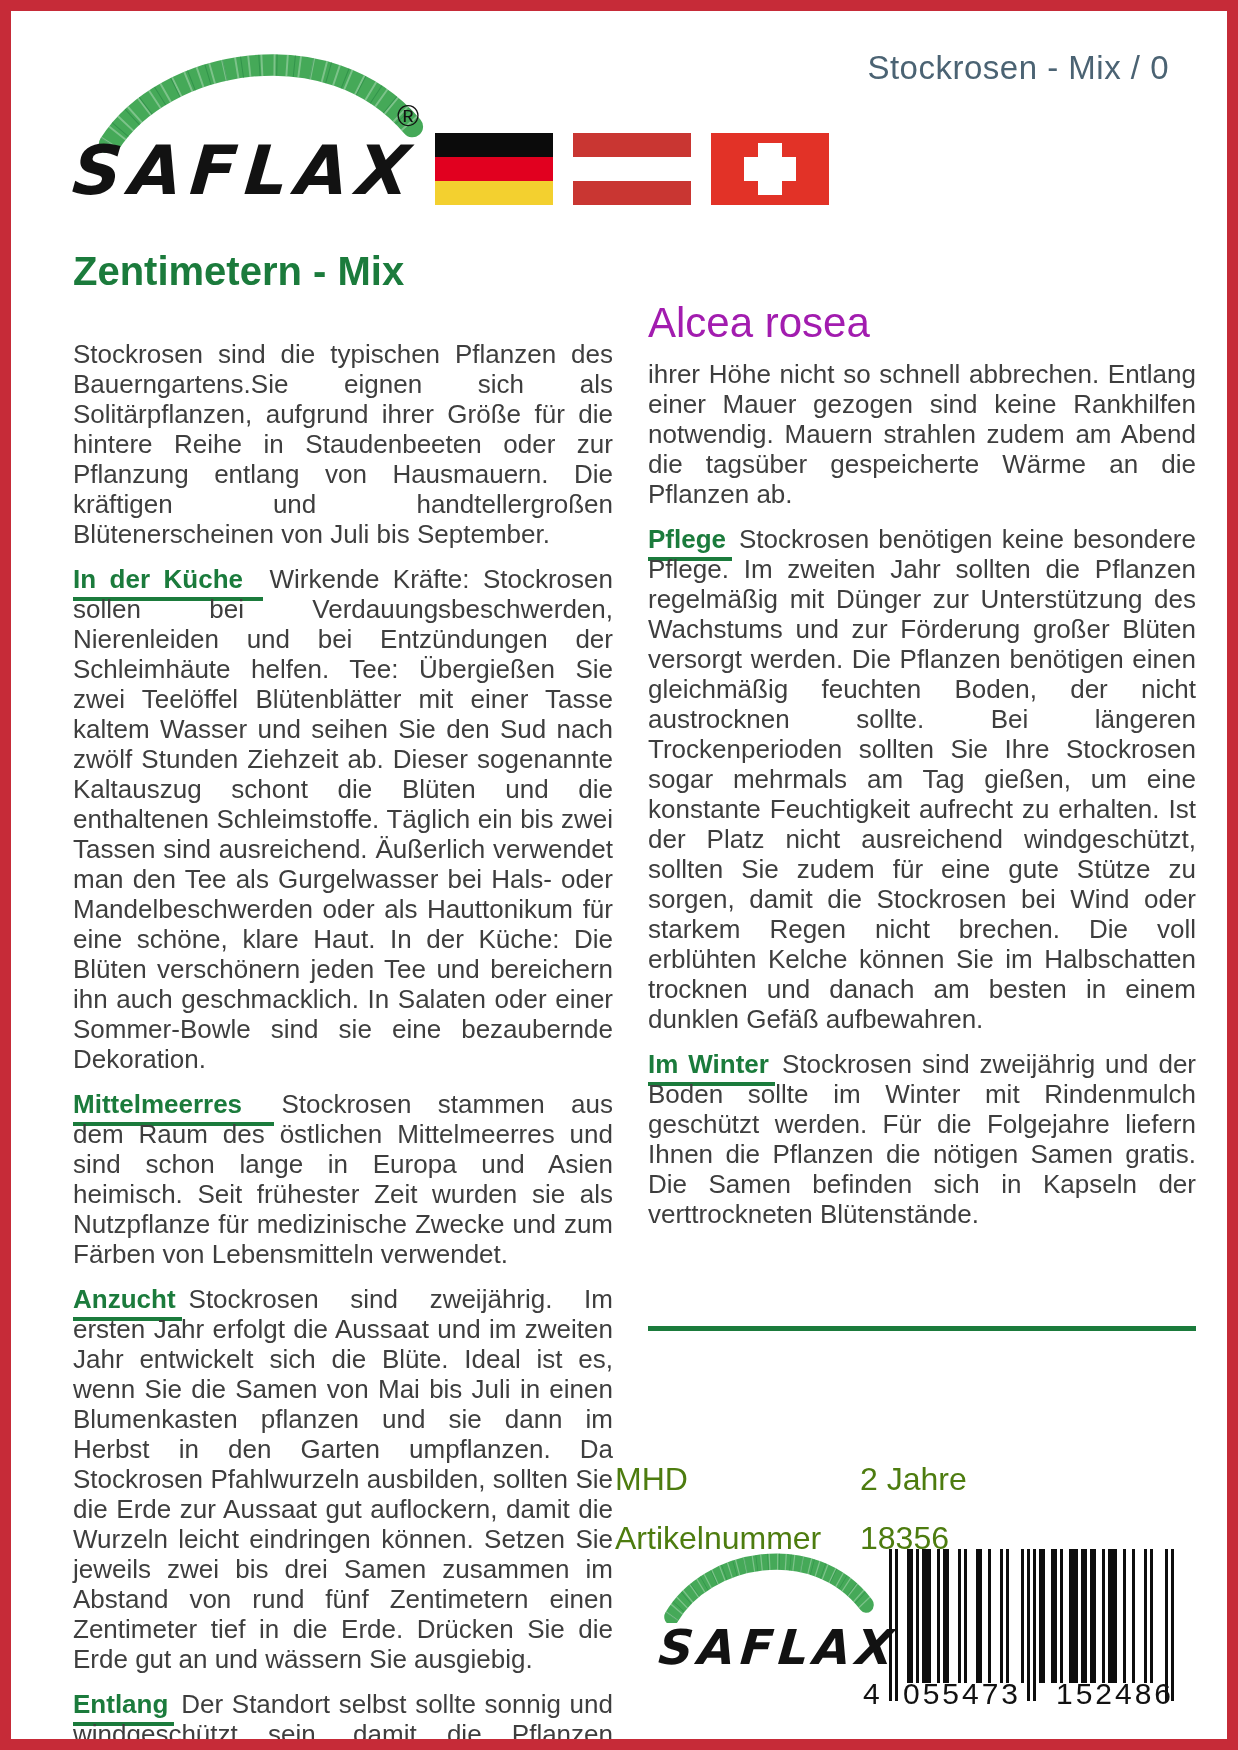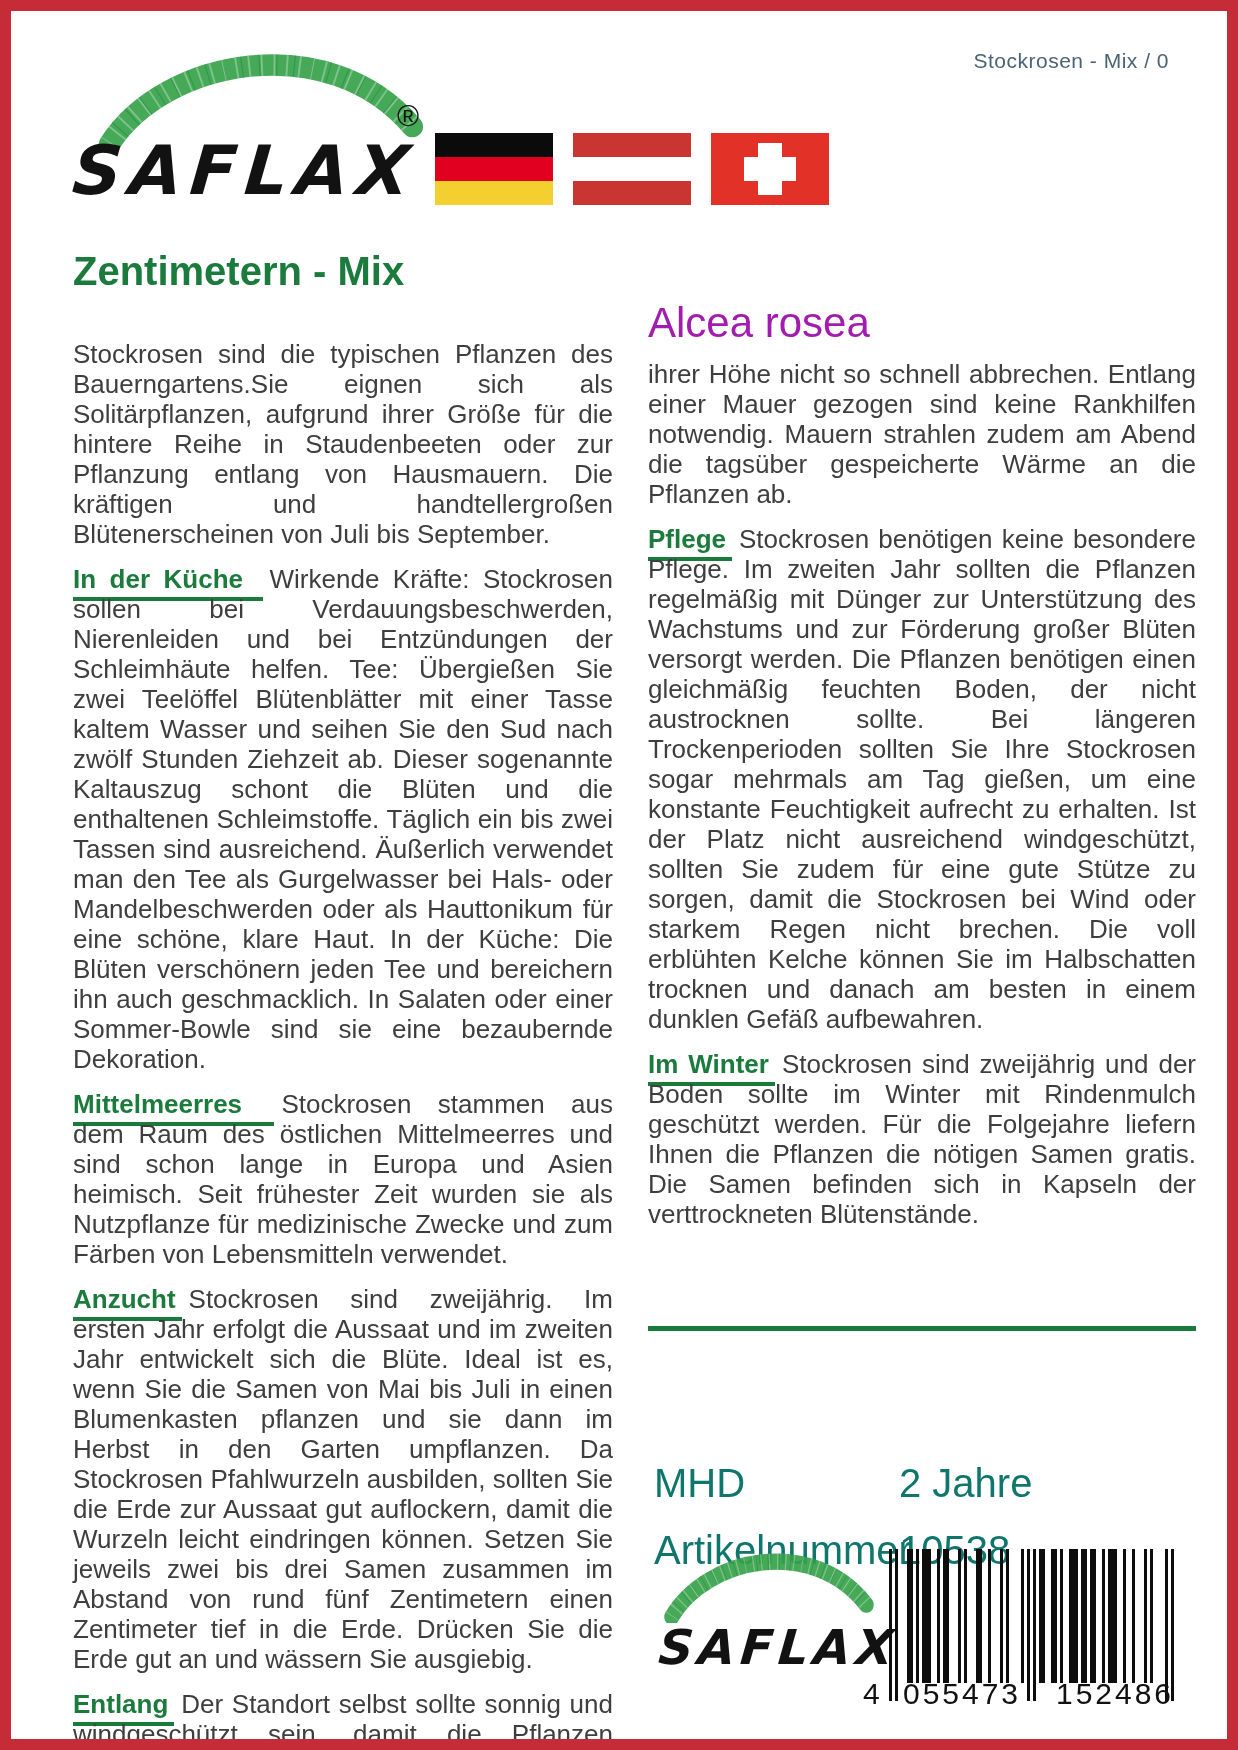"Stockrosen - Mix / 0" .product-code { font-size: 21px -> 33px }
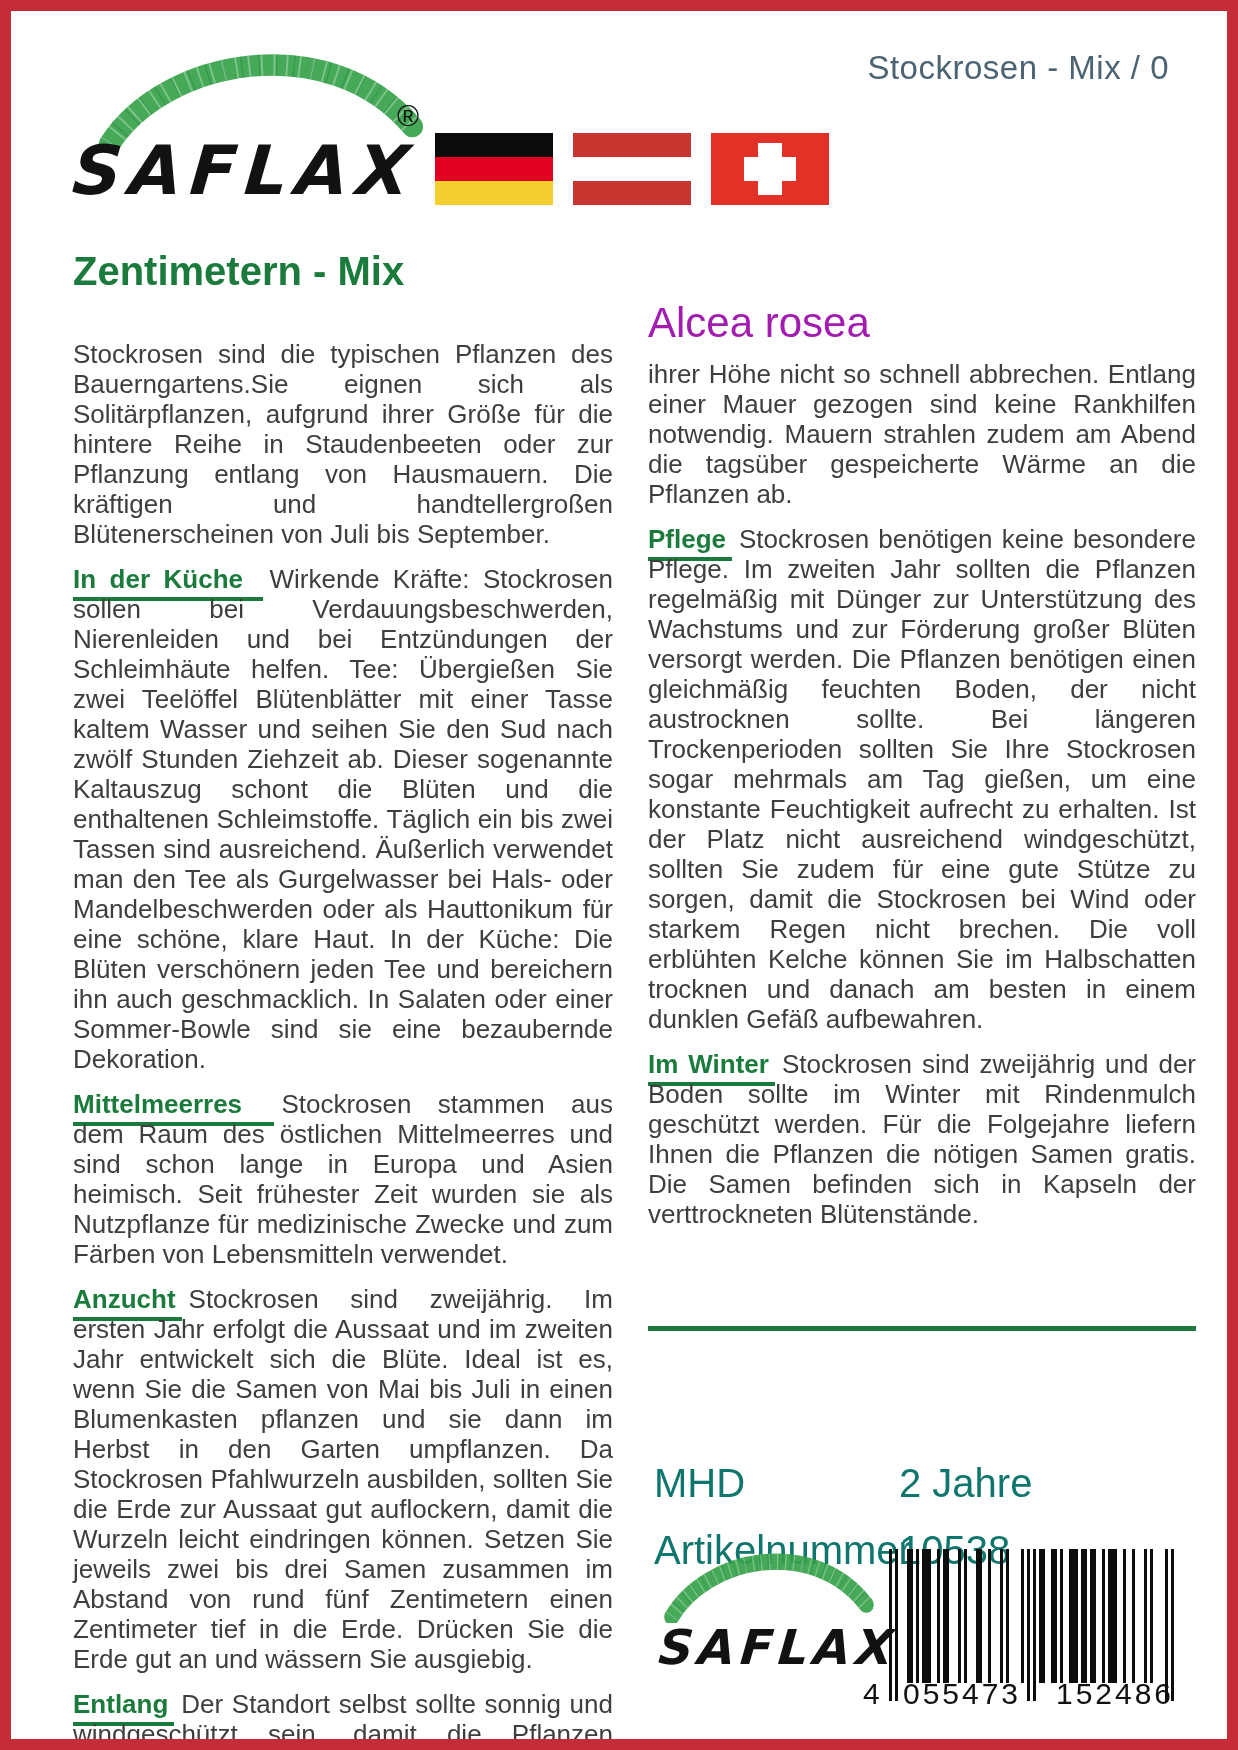"MHD" .details { color: #0f766e -> #4d7c0f; font-size: 40px -> 32px; left: 643px -> 604px }
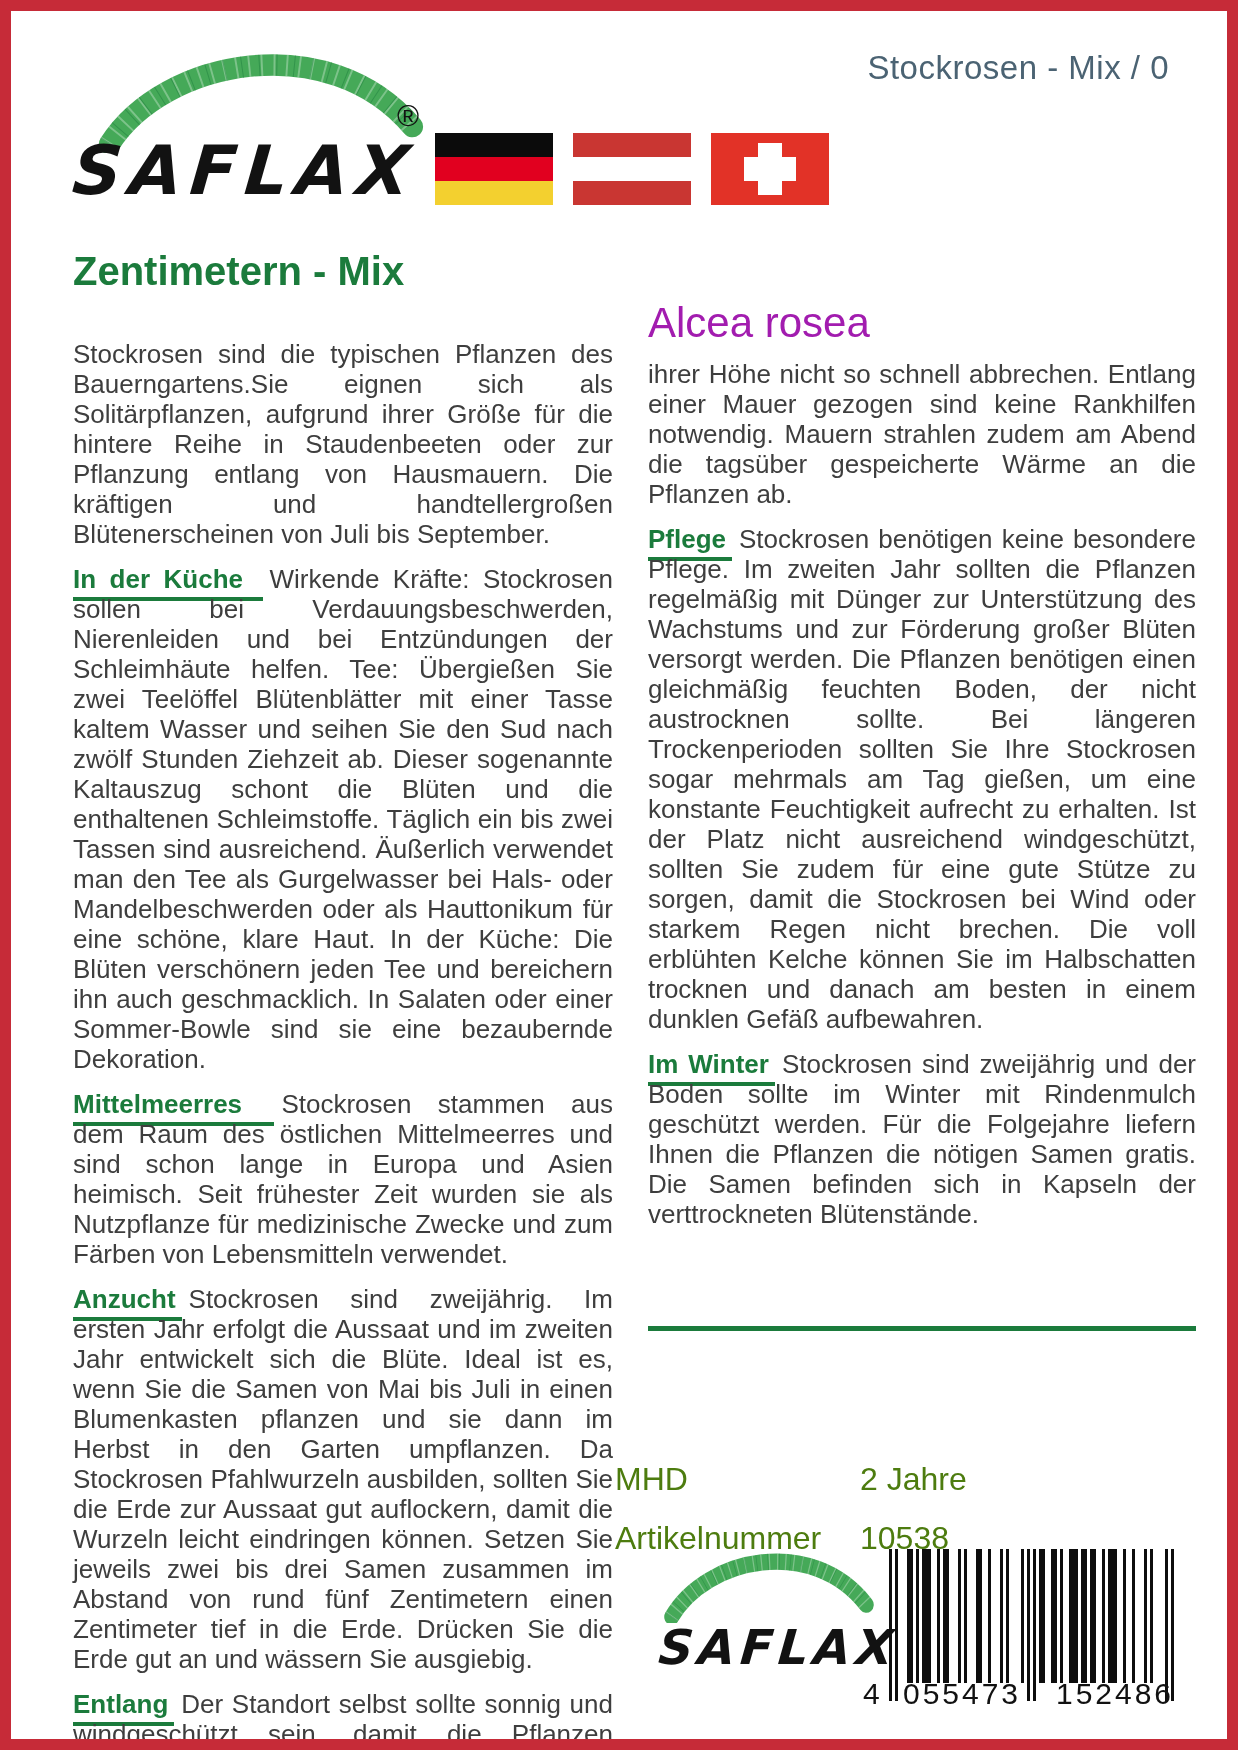"10538" span.value { text: 10538 -> 18356 }
